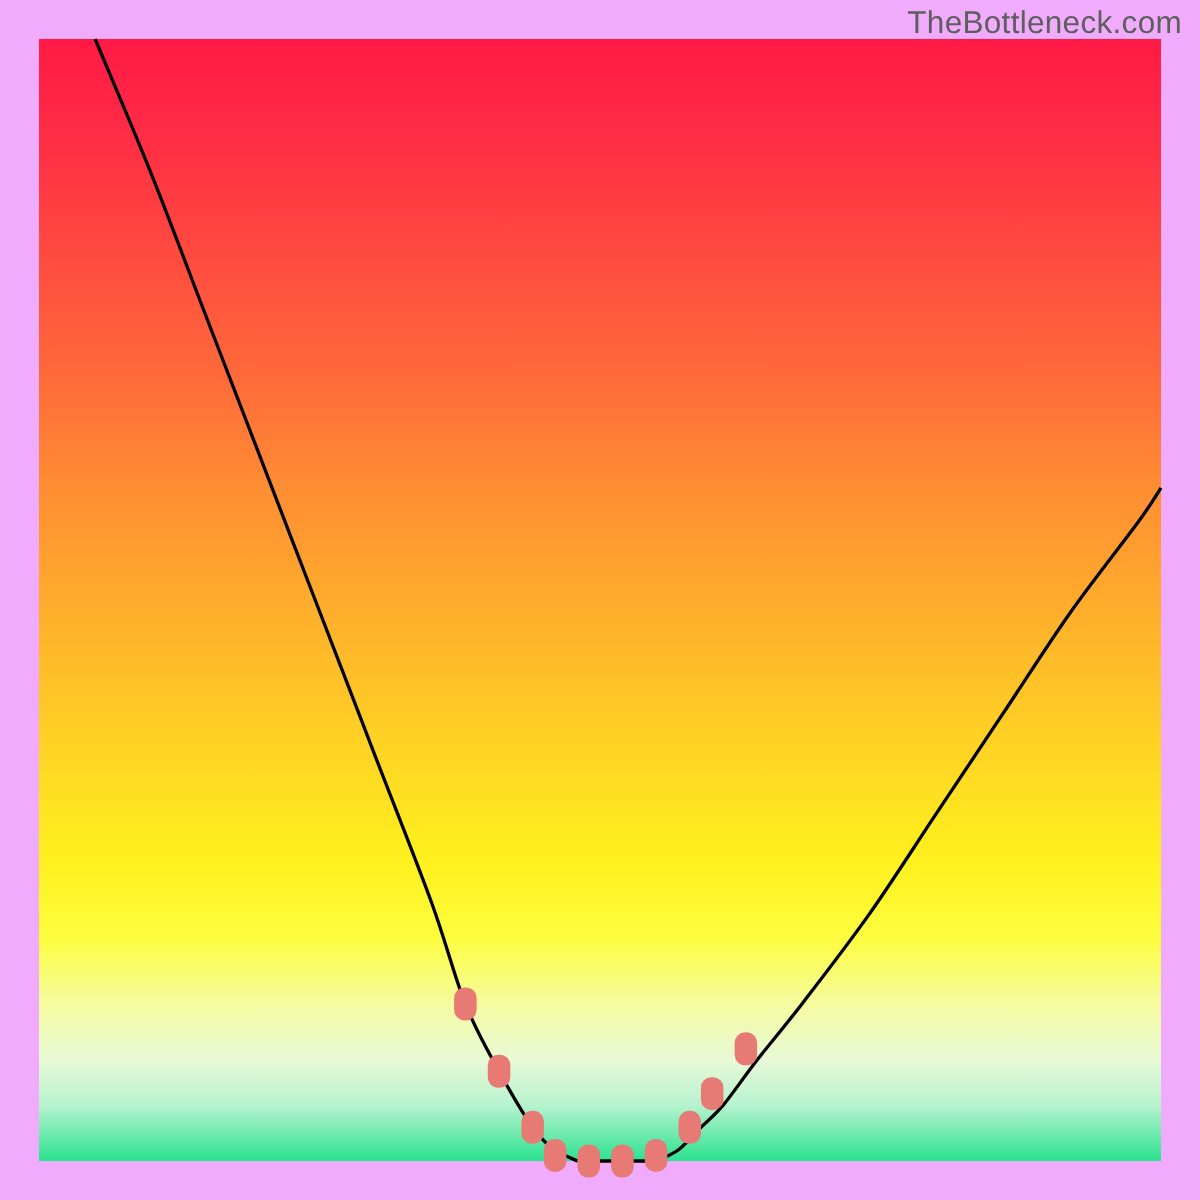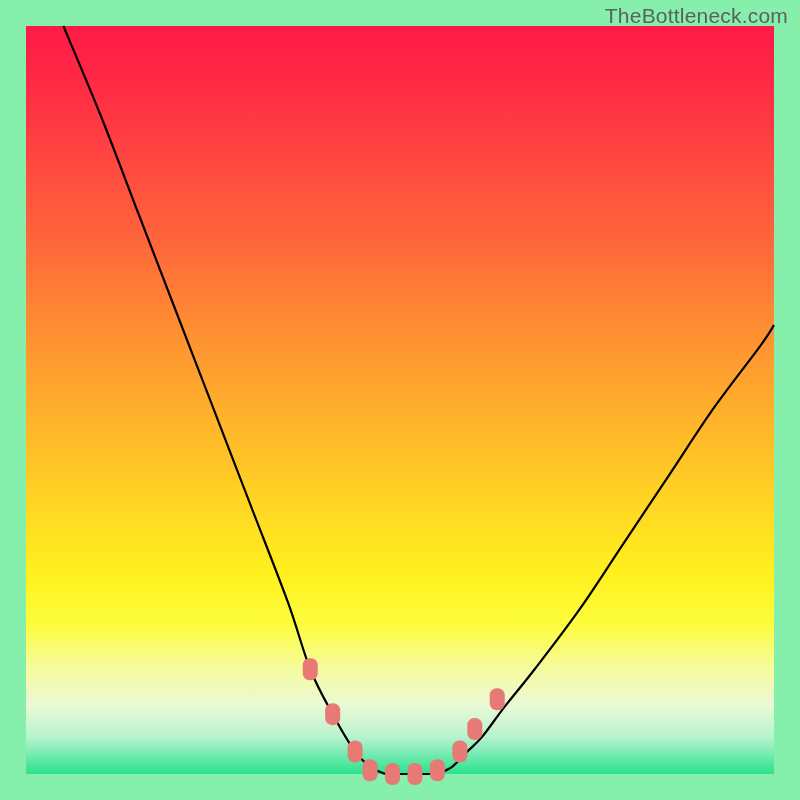"TheBottleneck.com" .frame { background: #86efac -> #f0abfc }
